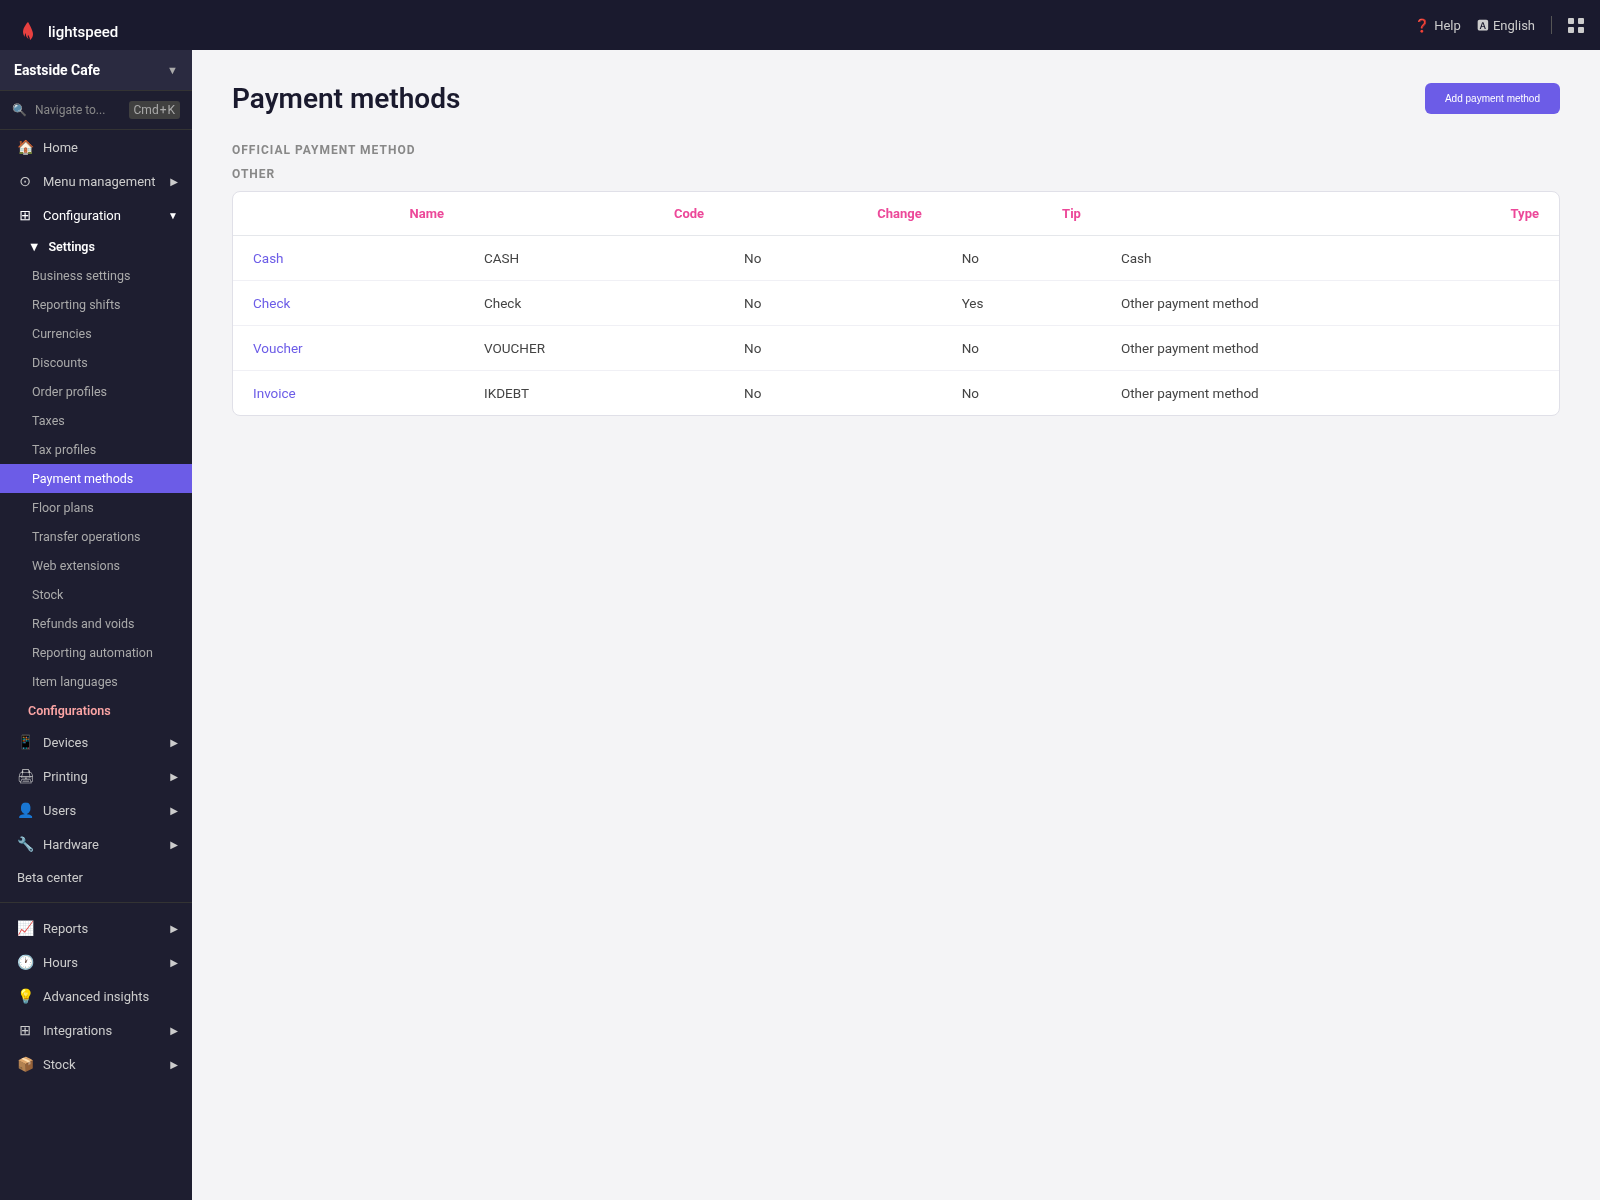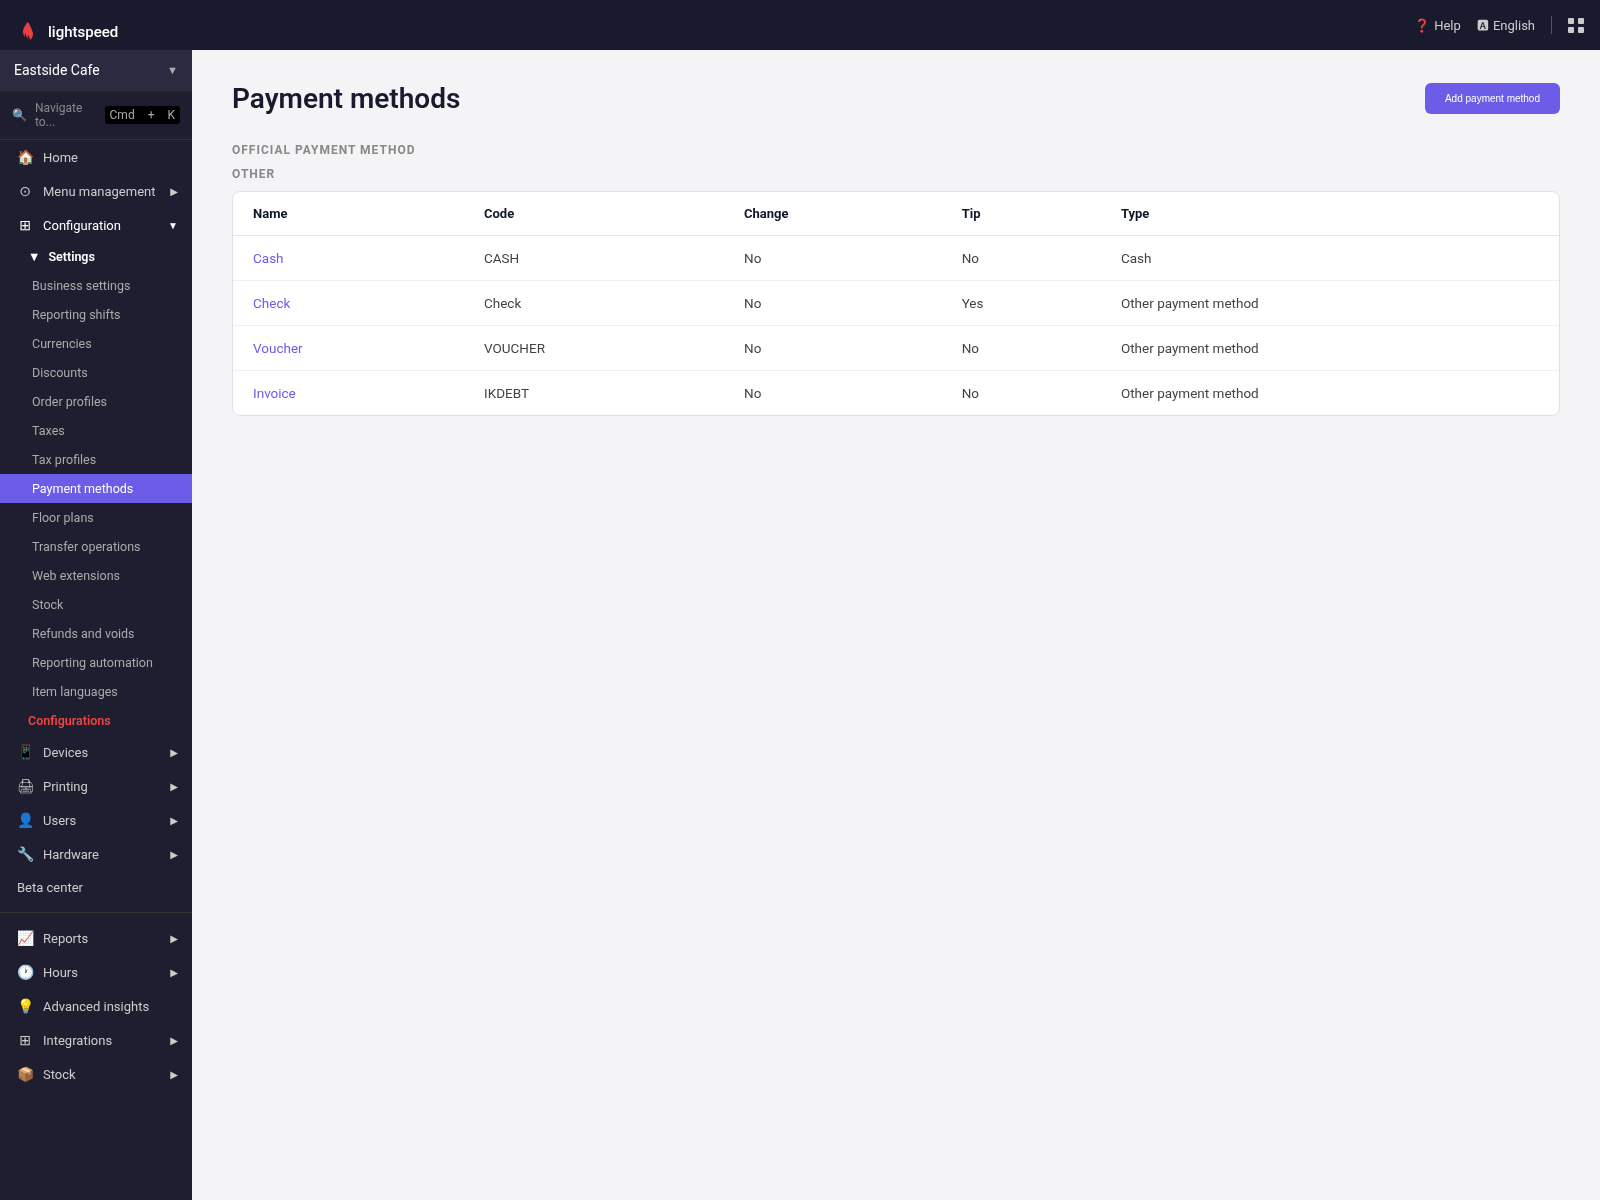"Eastside Cafe" .sidebar-store-name { font-weight: 400 -> 700 }
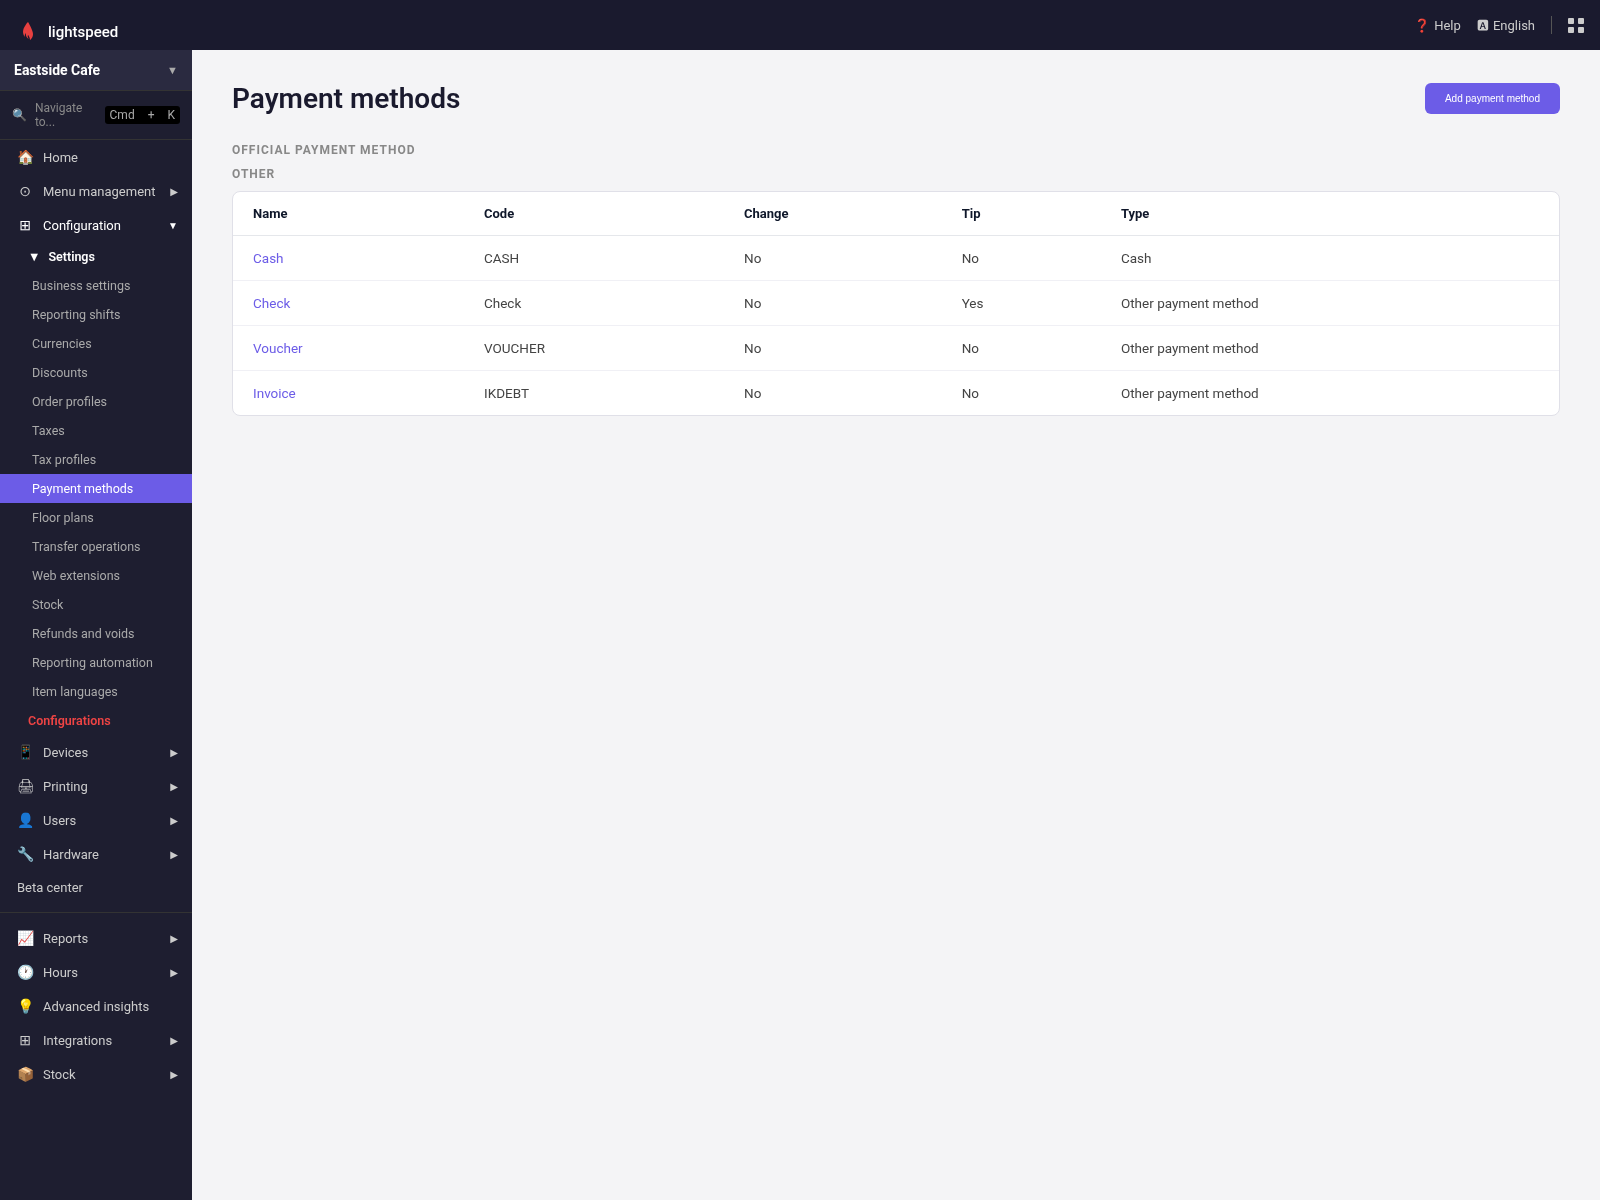"Cmd" .search-shortcut { background: #000000 -> #404040; gap: 13px -> 1px }
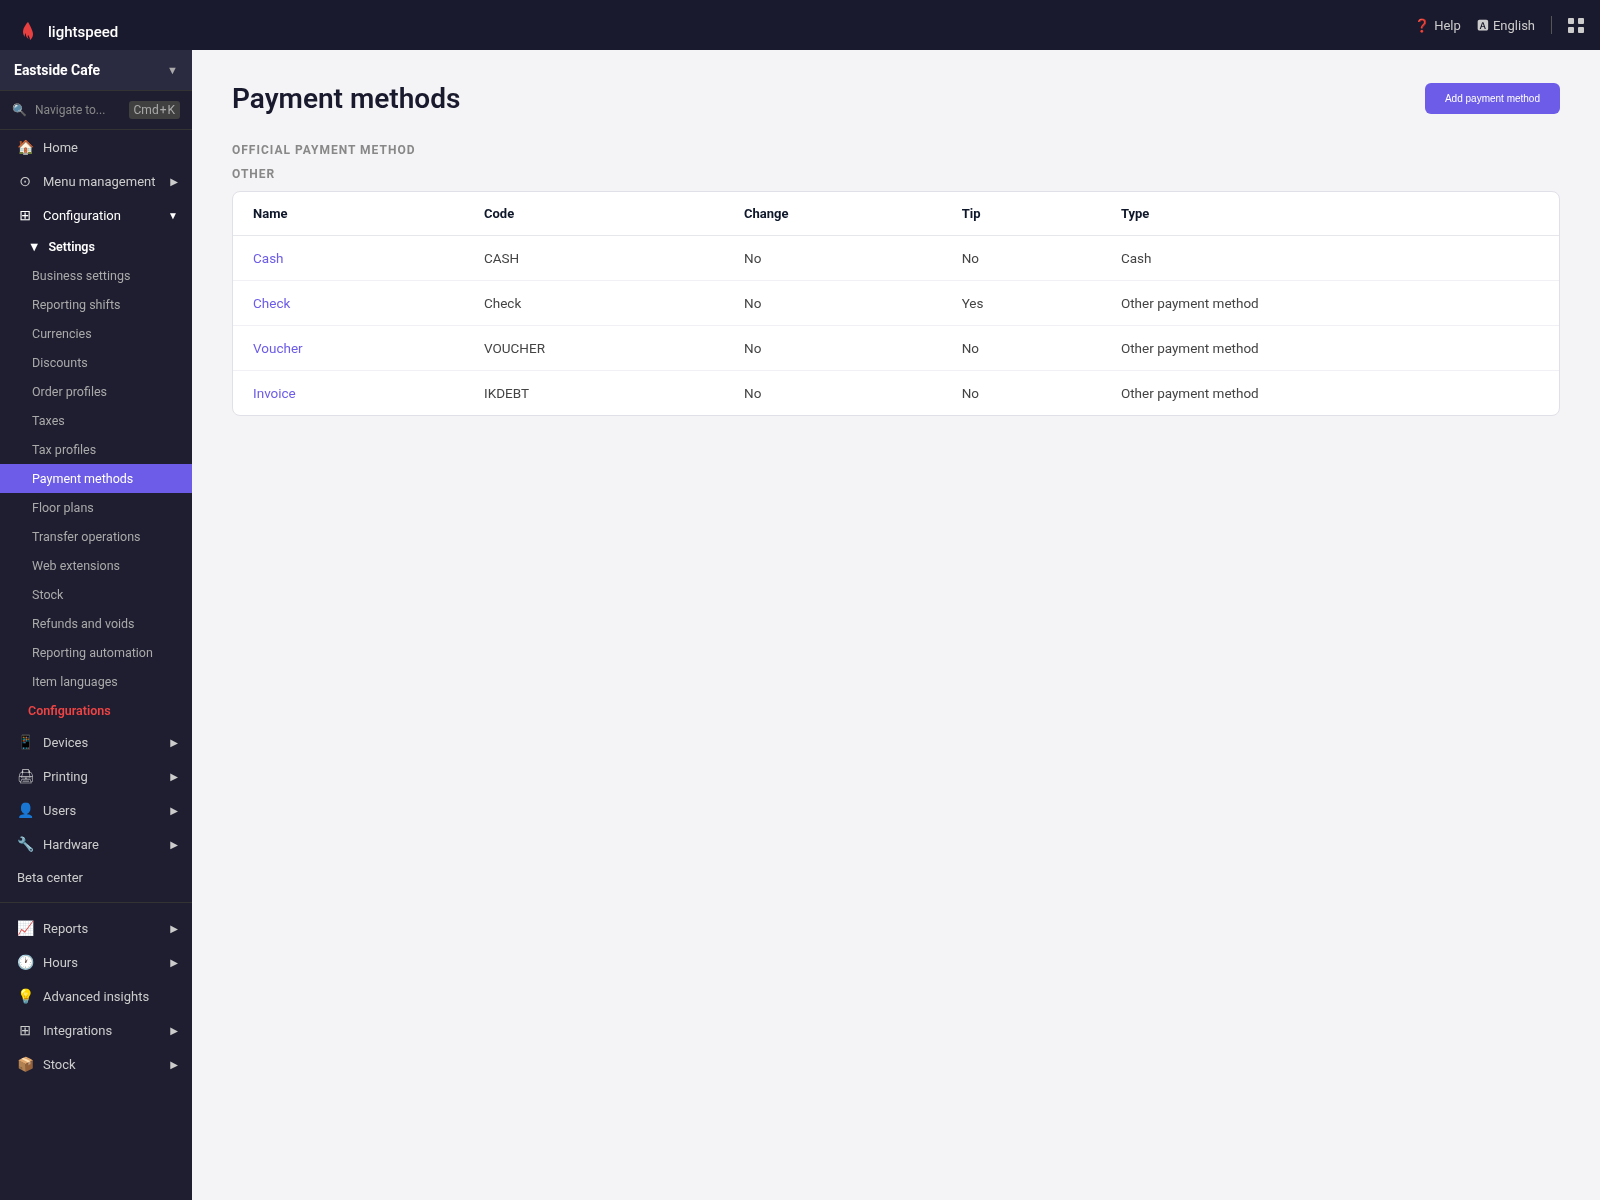"Name" thead th { color: #0f172a -> #ec4899; text-align: left -> right }
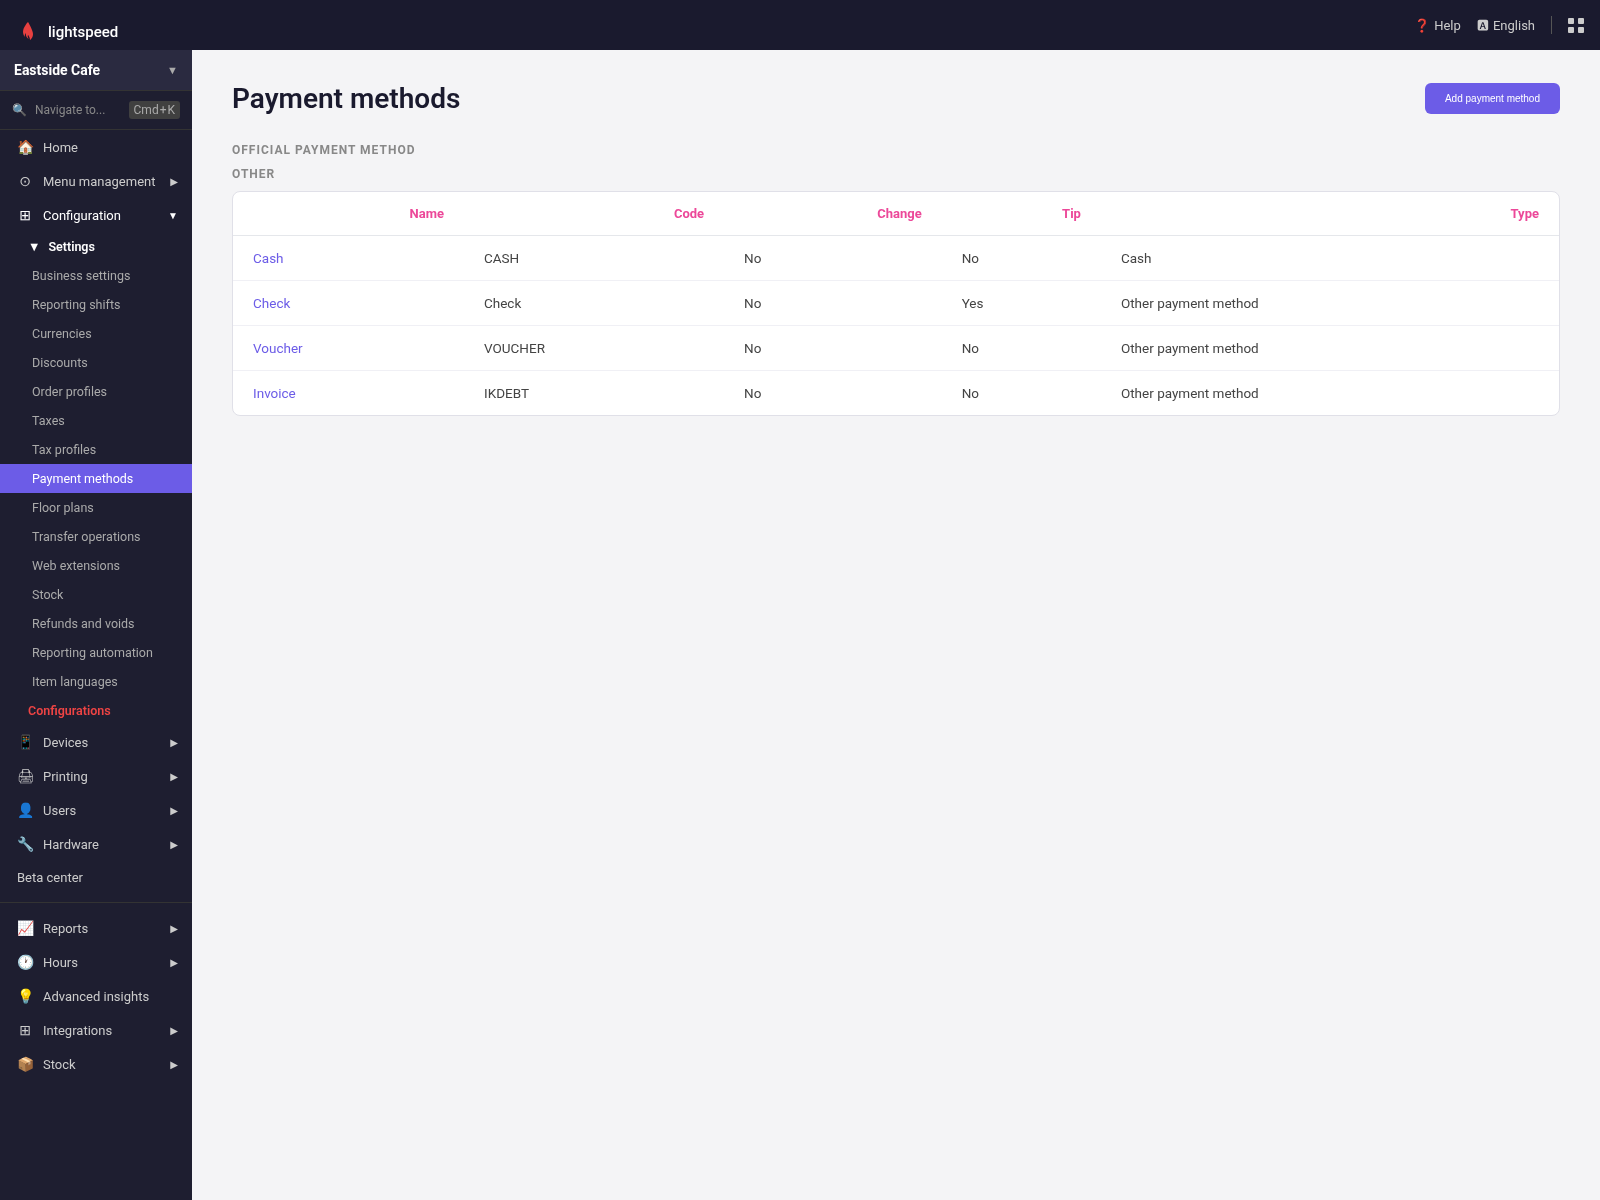"Configurations" div.sidebar-sub-group { color: #ef4444 -> #fca5a5 }
